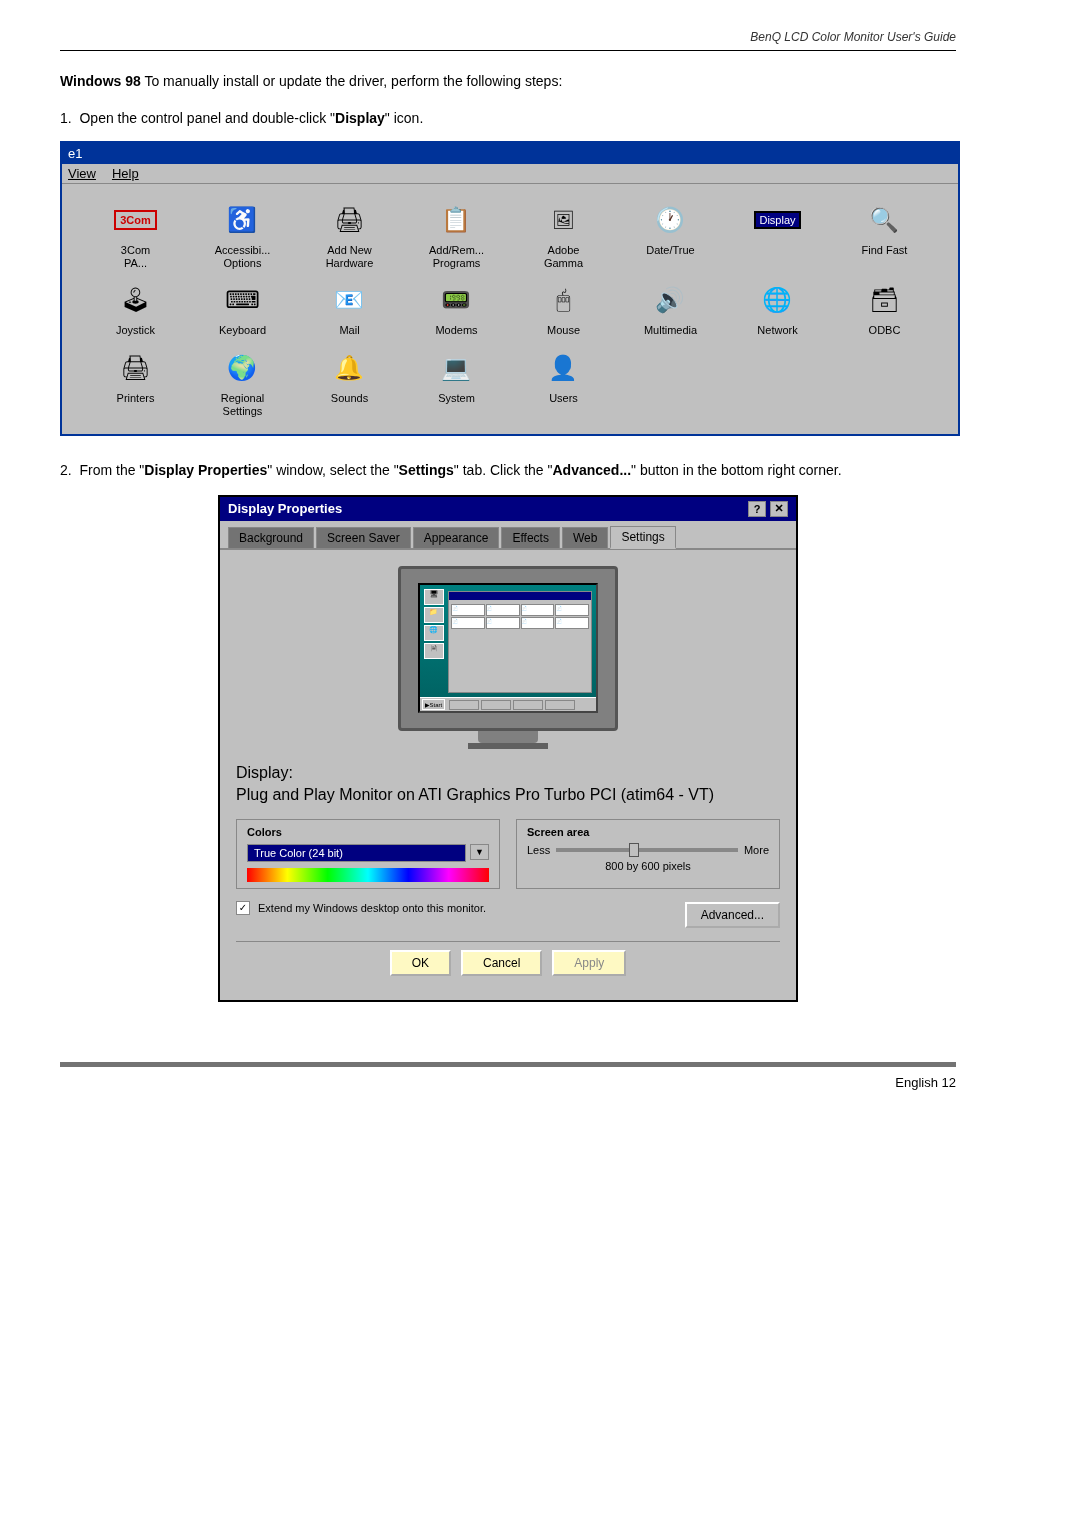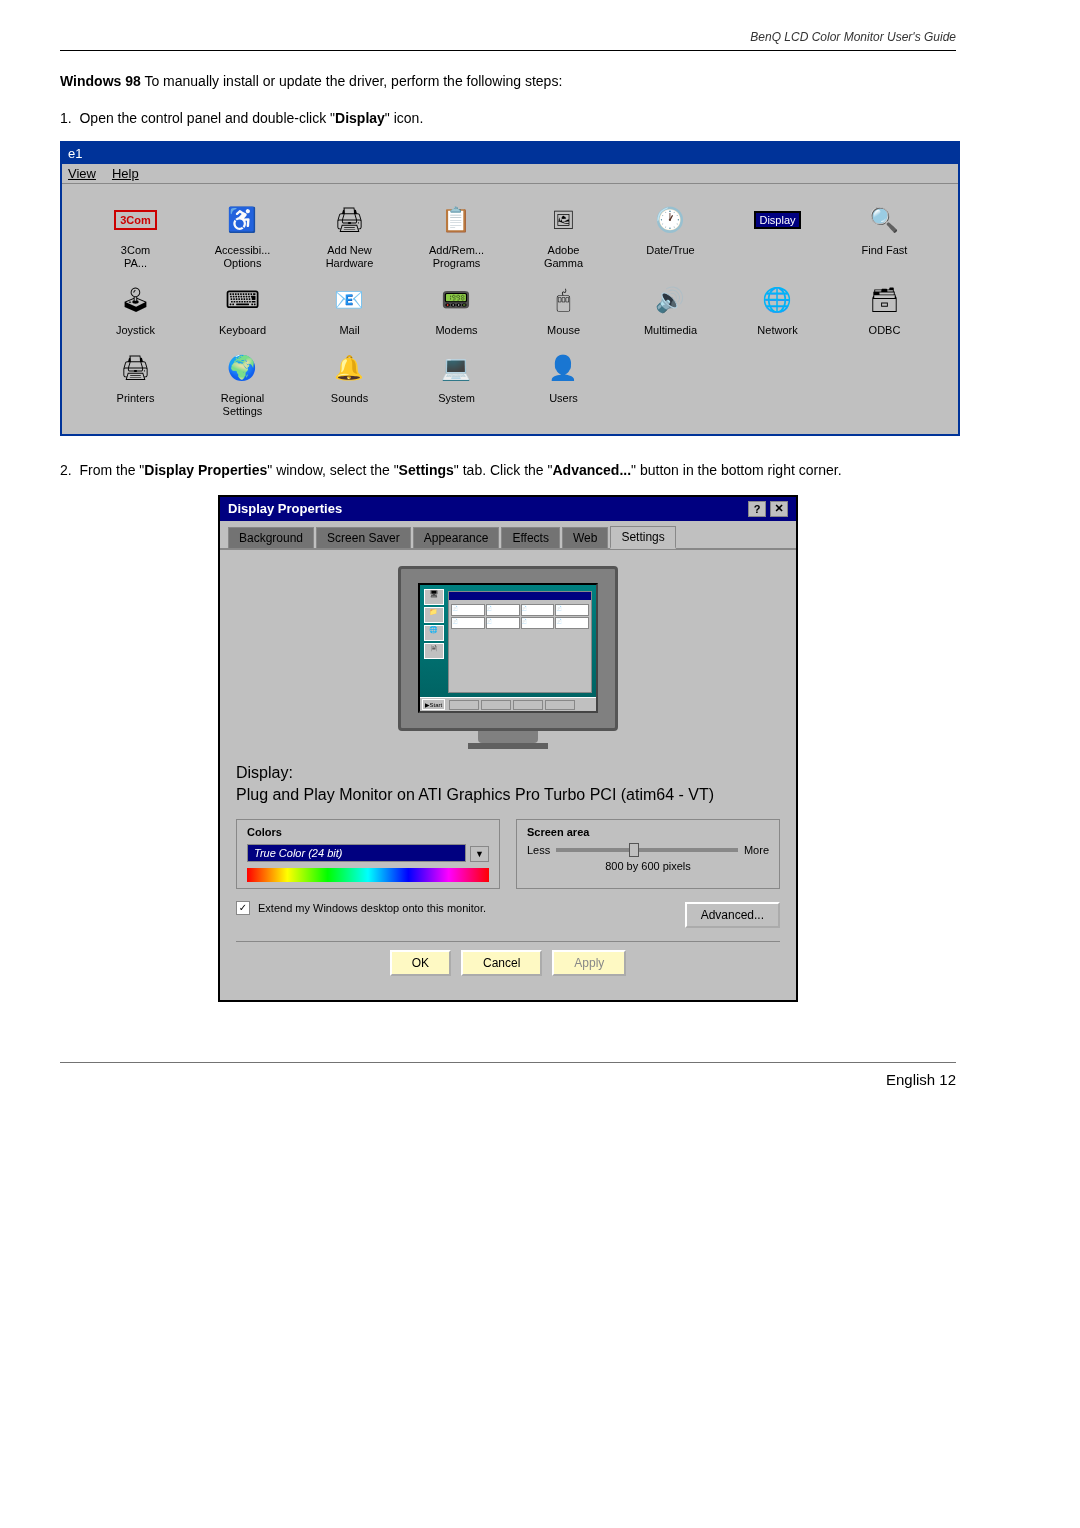"True Color (24 bit)" .dp-select { align-items: flex-end -> flex-start; font-style: italic -> none }
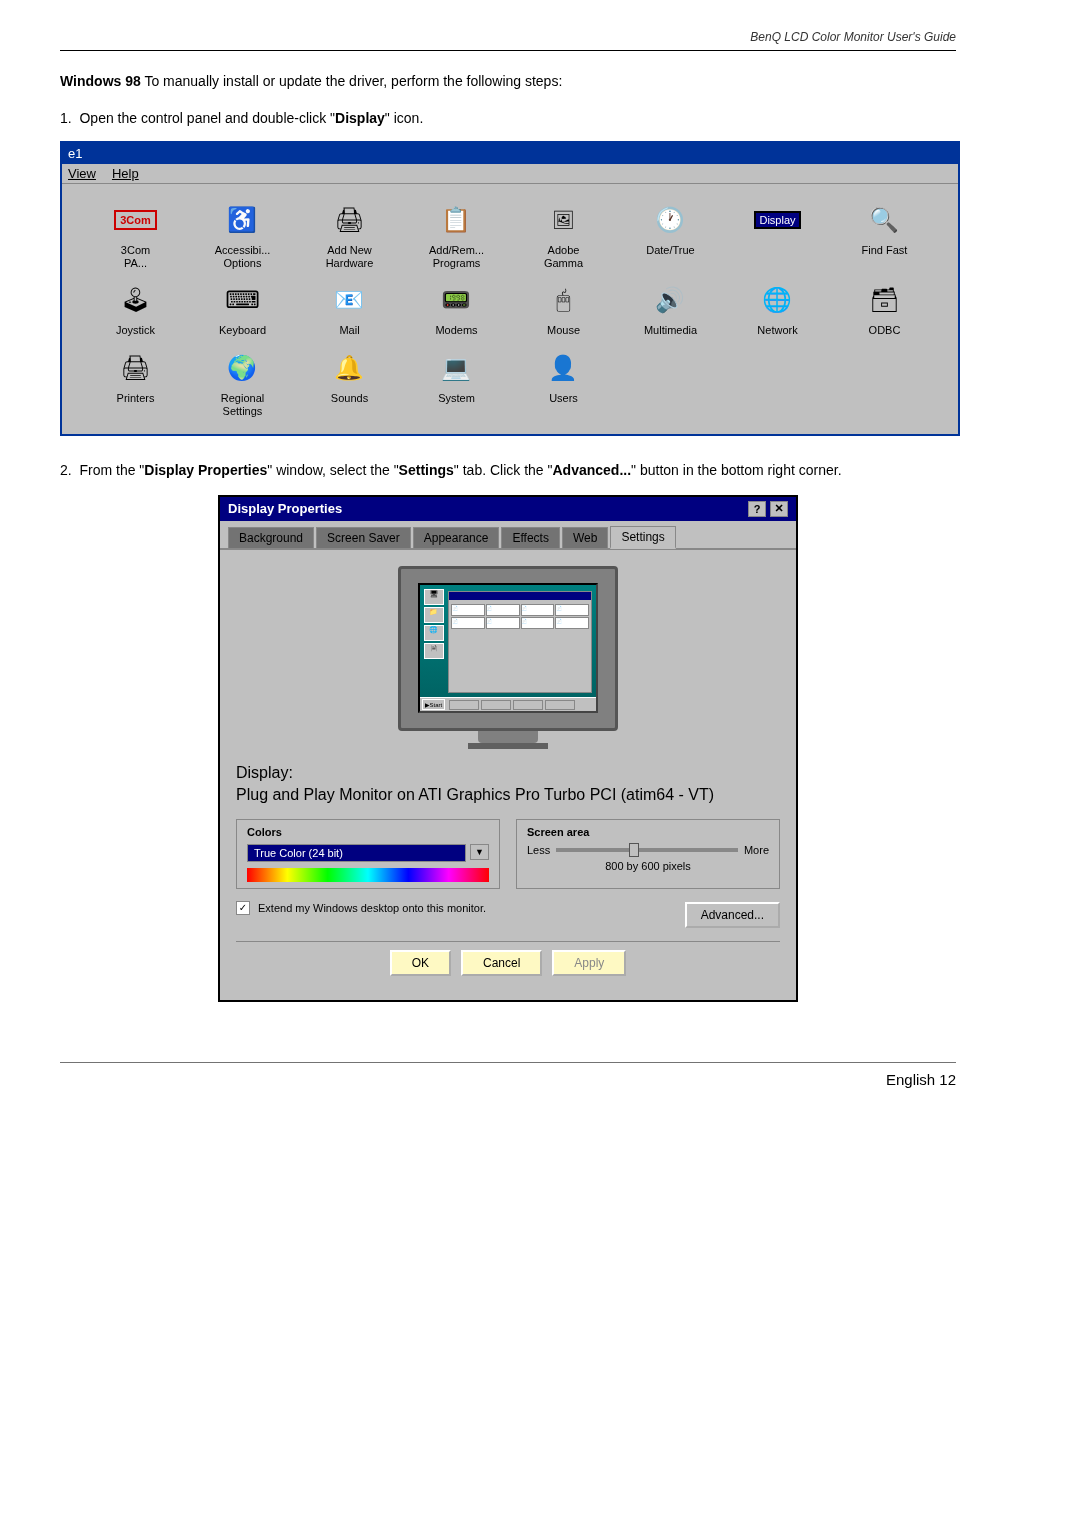"English 12" .footer { border-top: 1px solid #737373 -> 5px solid #737373; font-size: 15px -> 13px }
